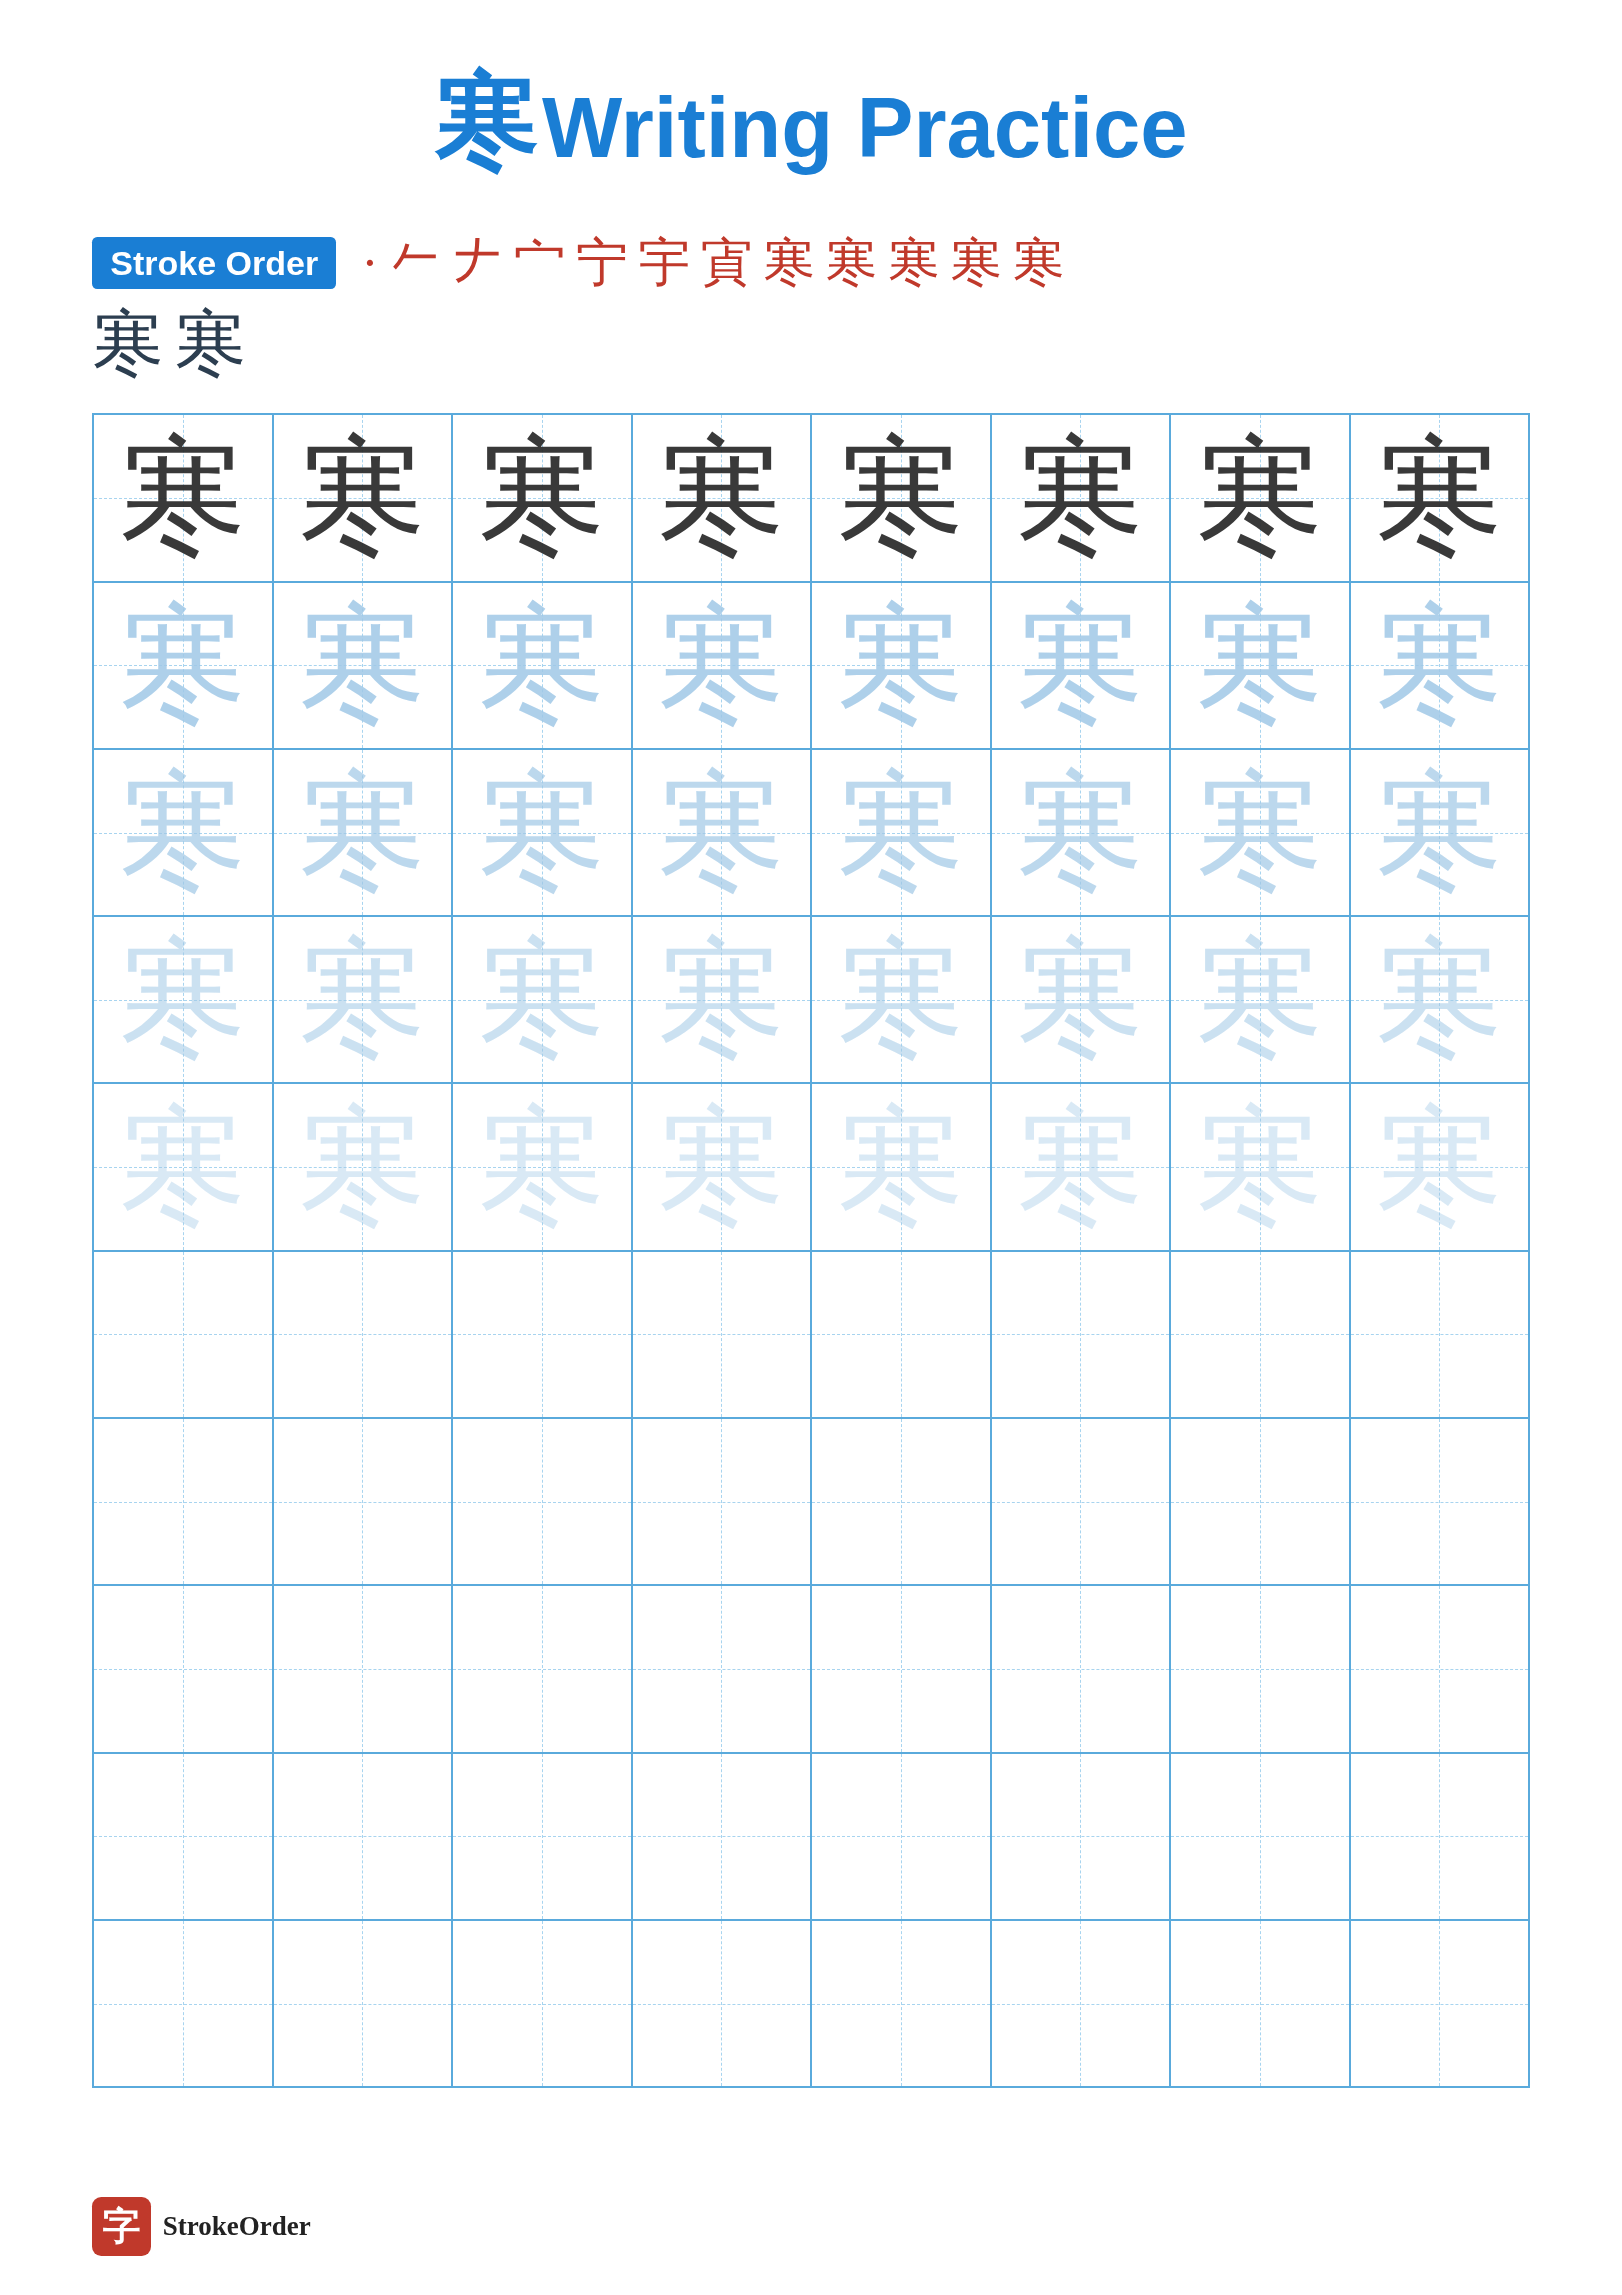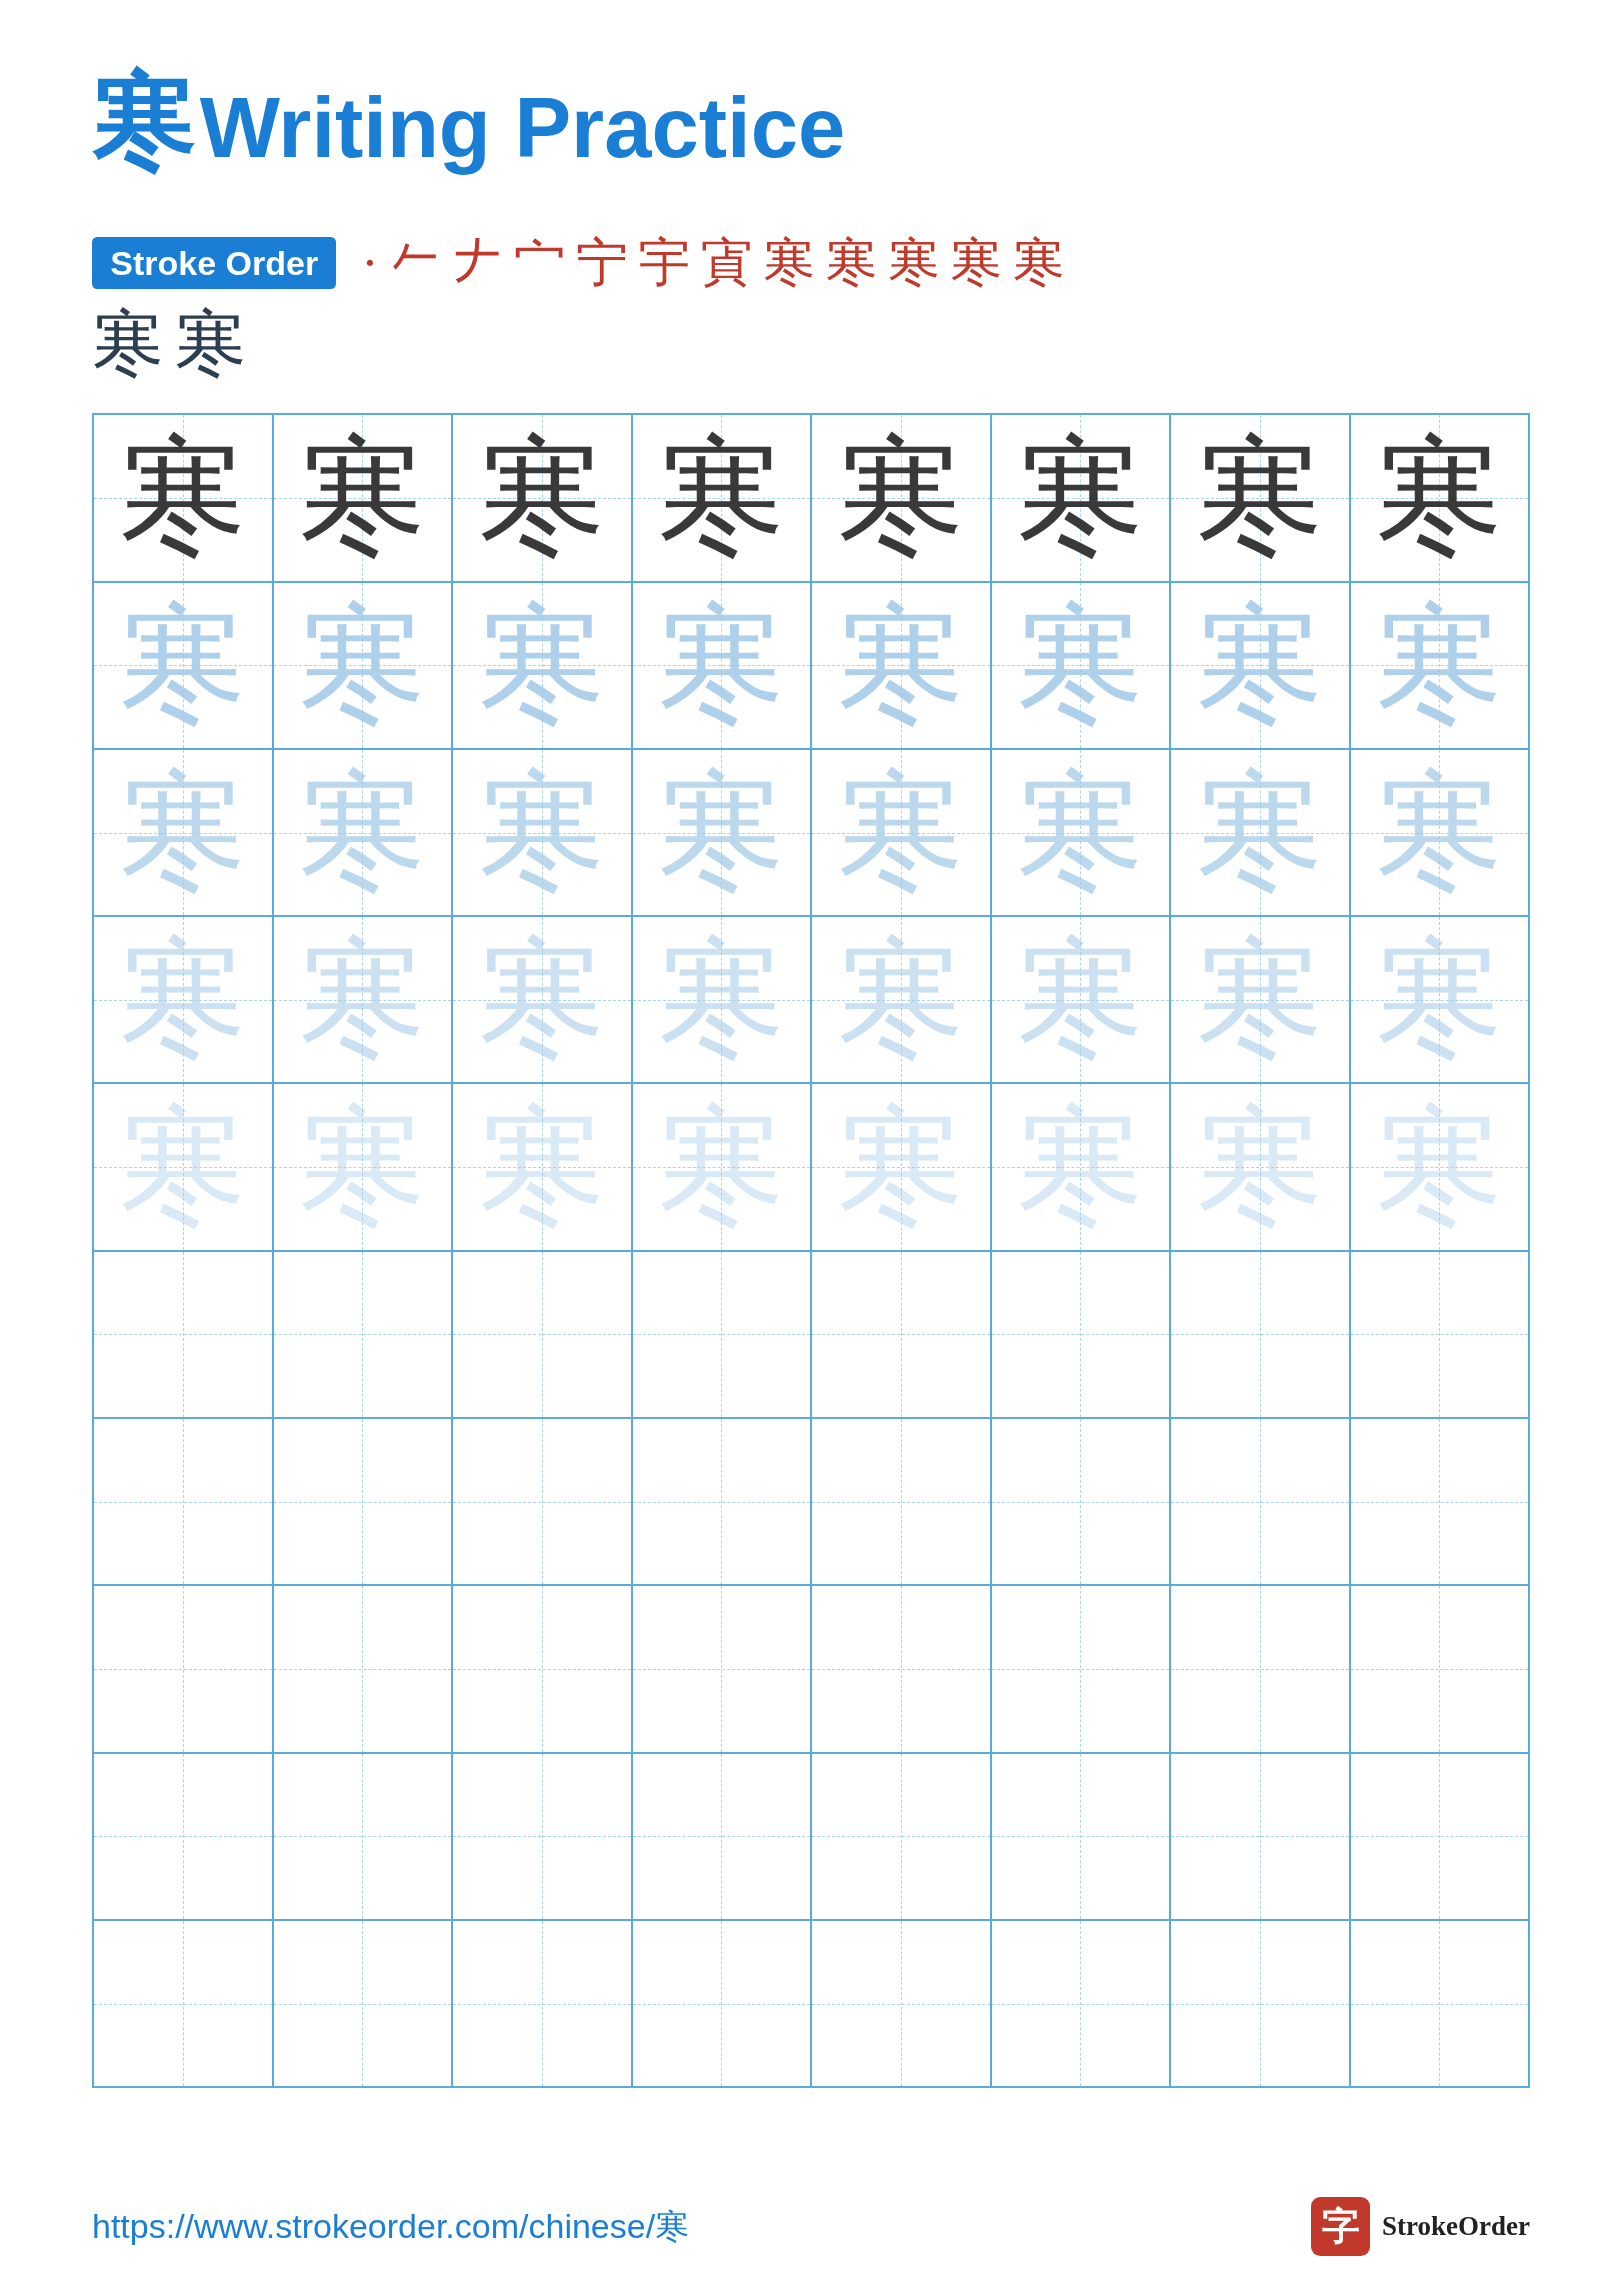"寒 Writing Practice" .title { text-align: left -> center }
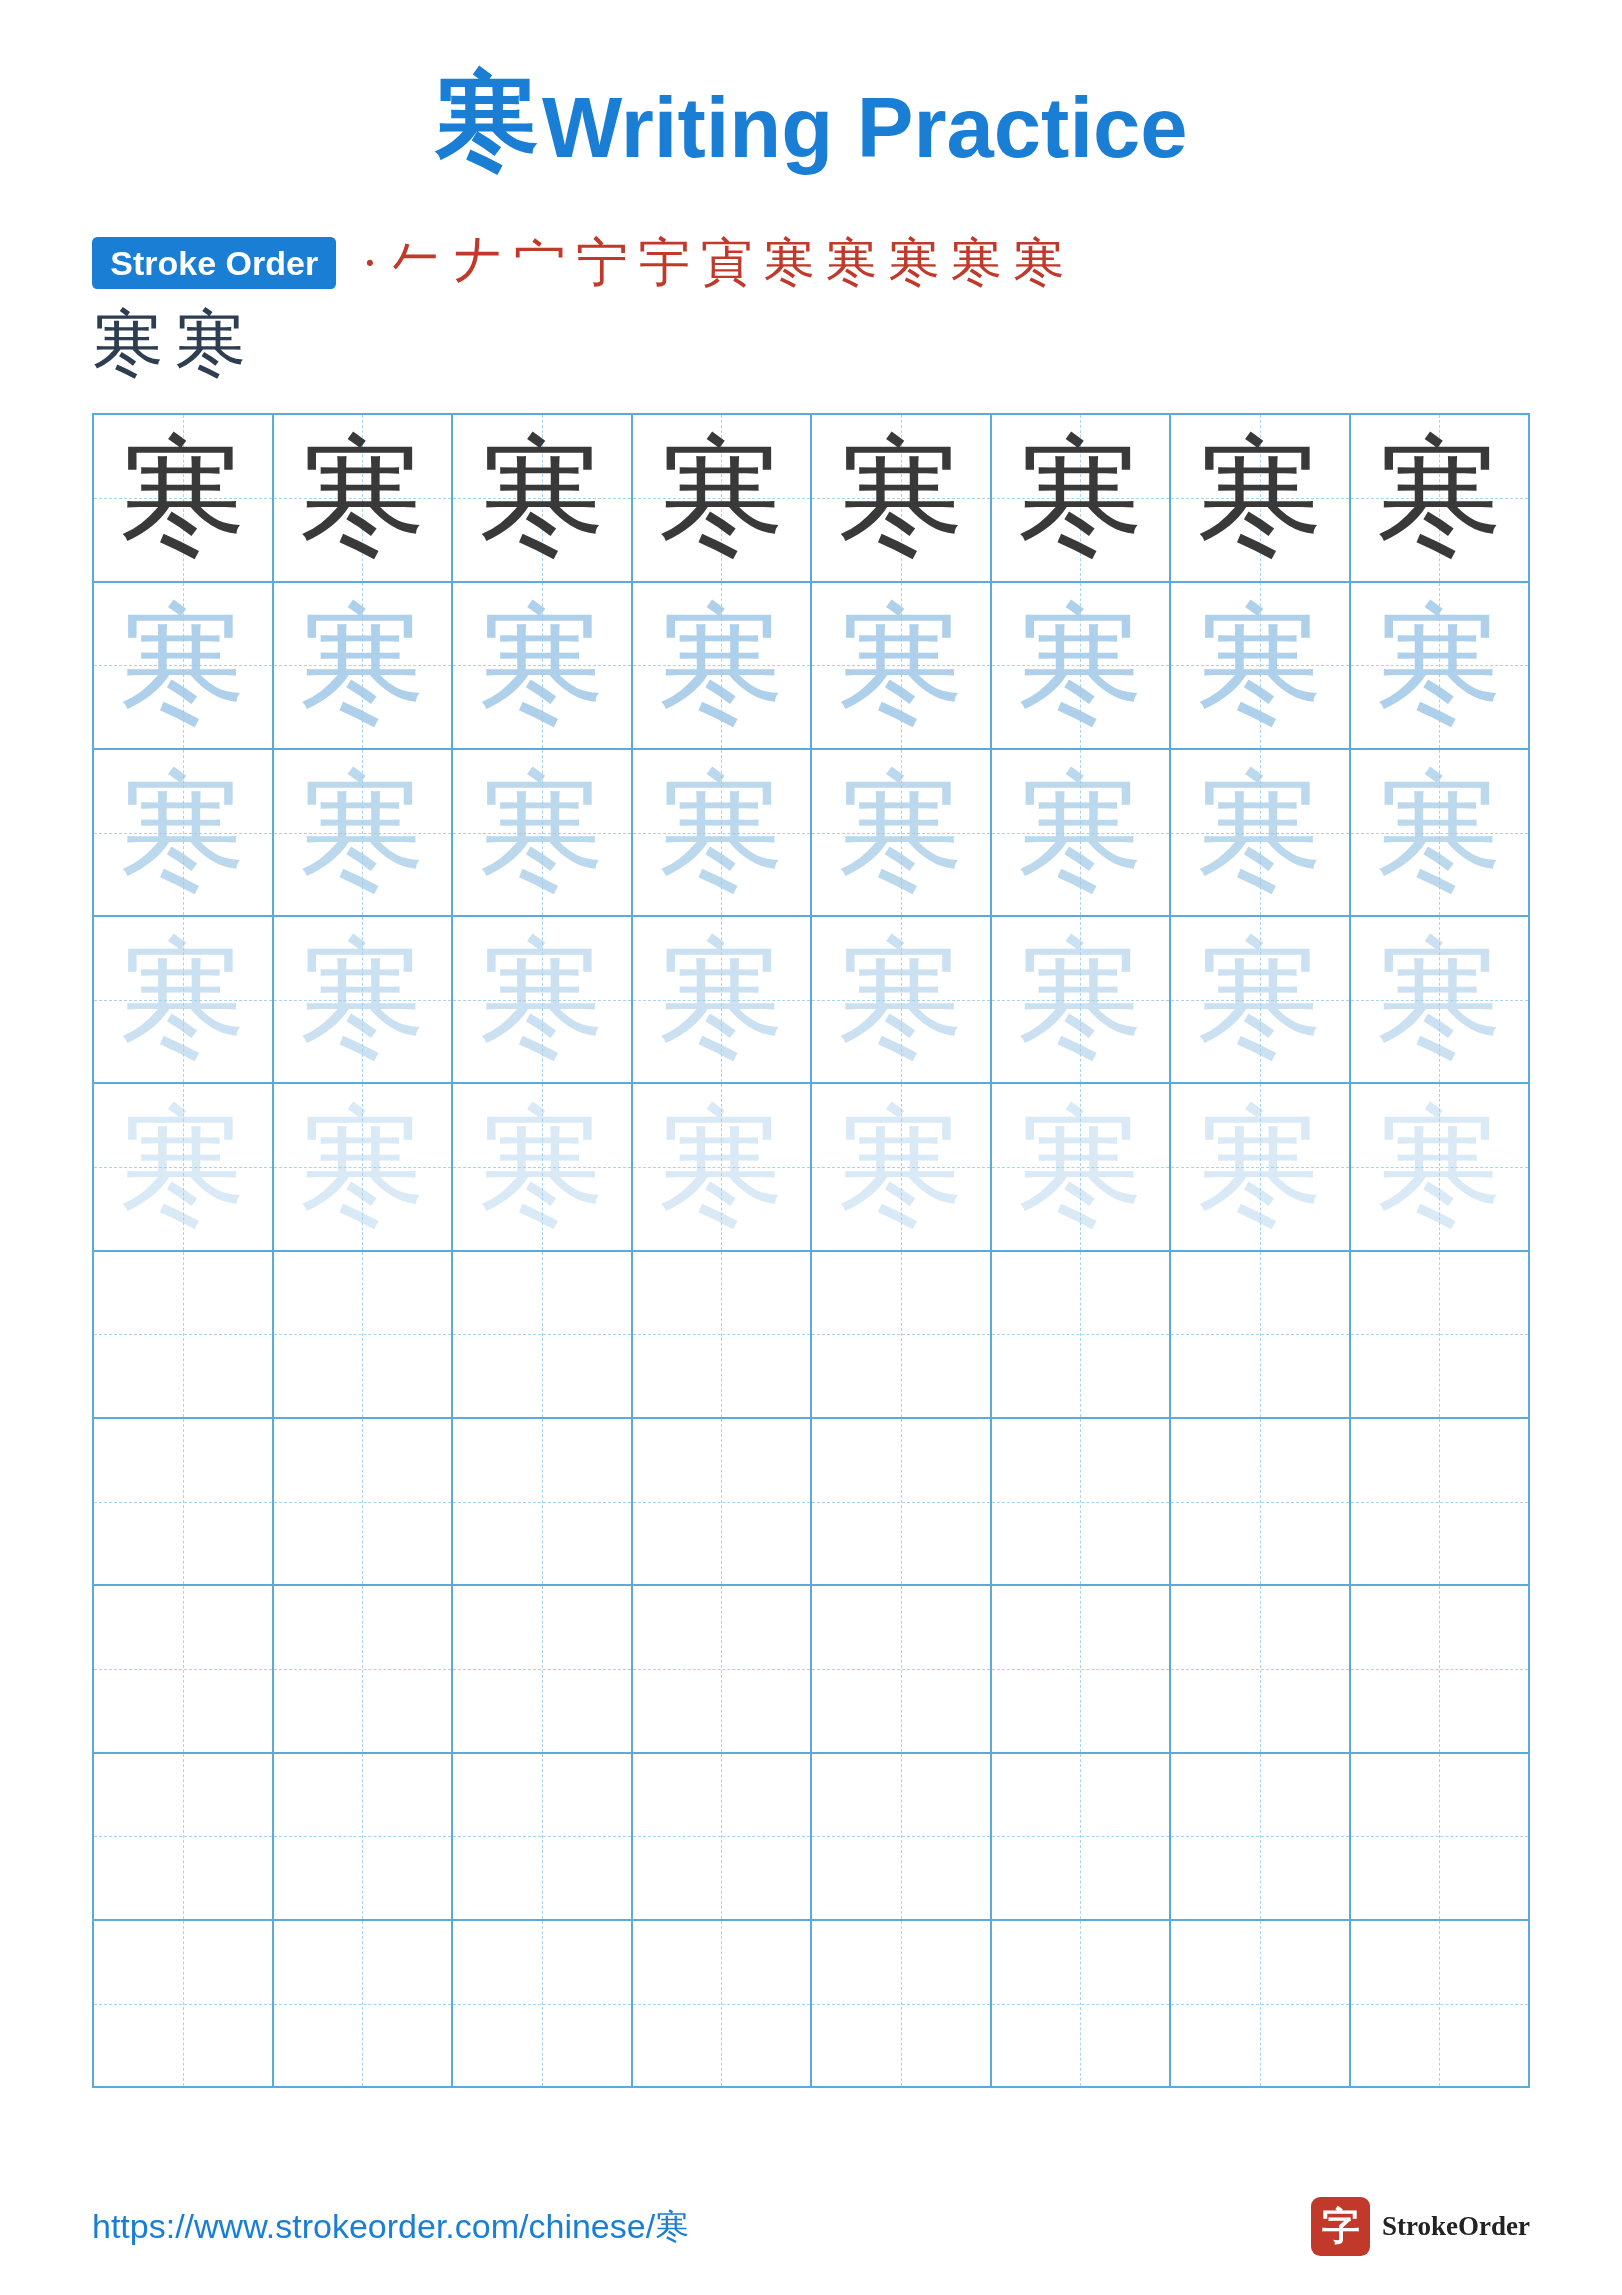"https://www.strokeorder.com/chinese/寒" span.footer-url { html: <span>https://www.strokeorder.com/chinese/寒</span> -> none }
